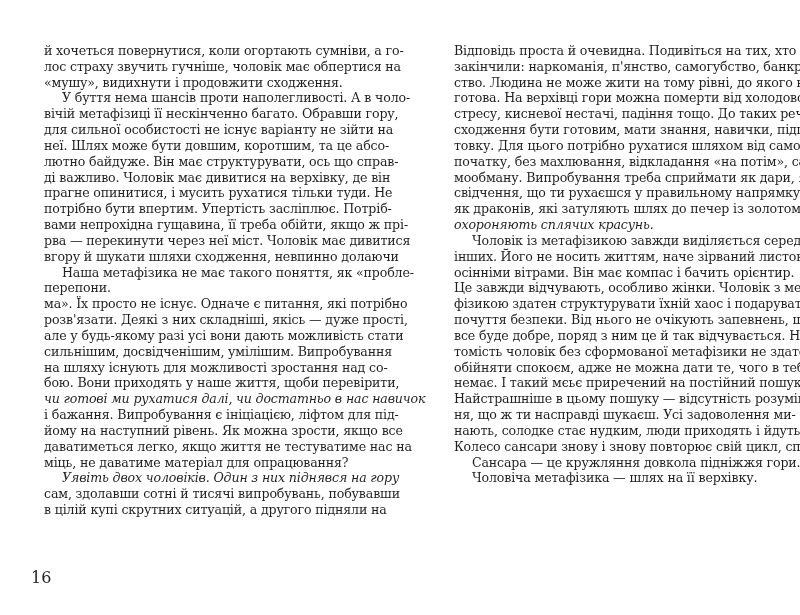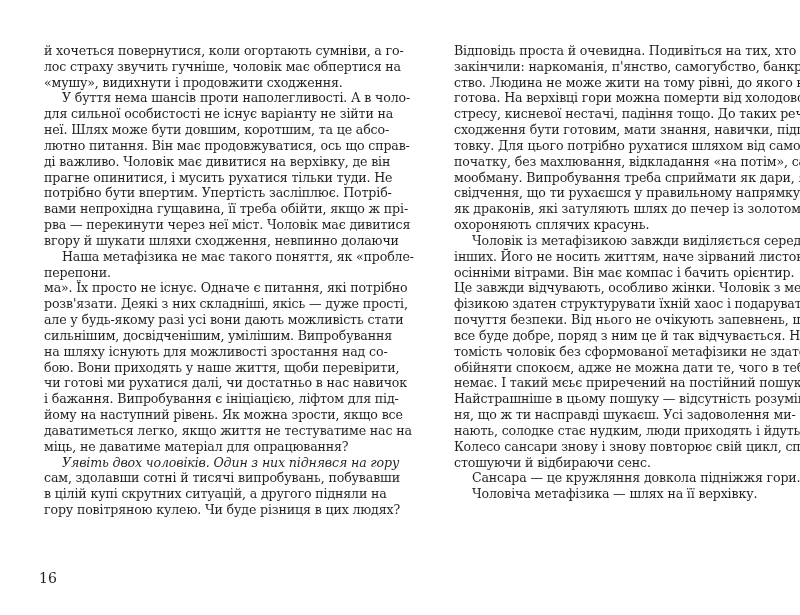"вічій метафізиці її нескінченно багато." span.line { html: none -> <span>вічій метафізиці її нескінченно багато. Обравши гору,</span> }
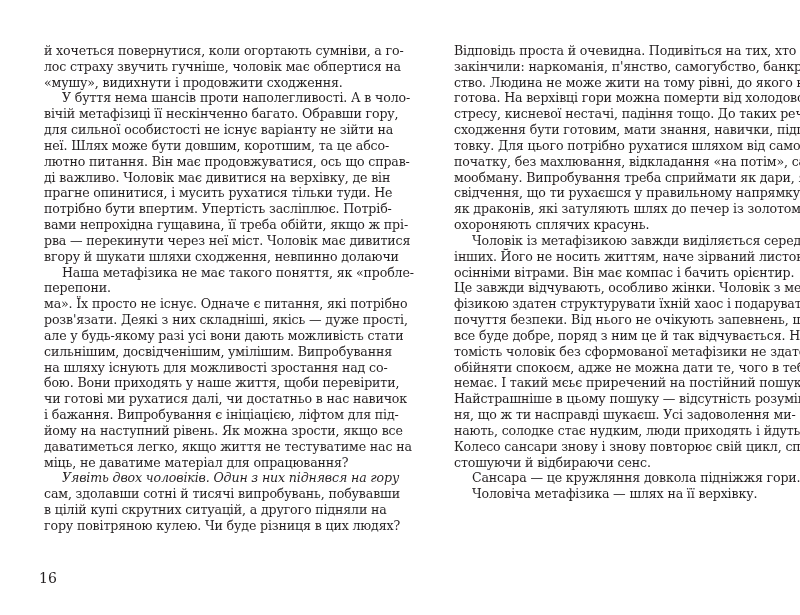"лютно питання. Він має продовжуватися," span.line { text: питання. Він має продовжуватися -> байдуже. Він має структурувати }
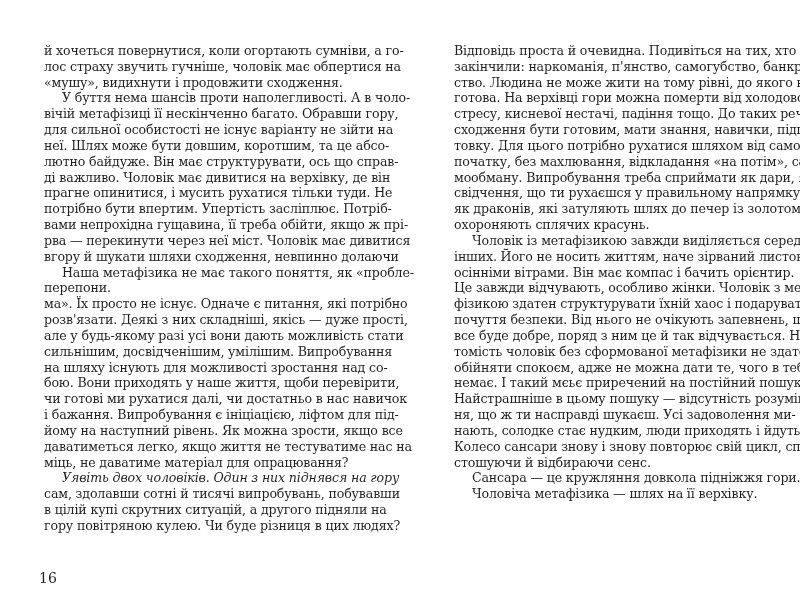"охороняють сплячих красунь." span.line { font-style: none -> italic }
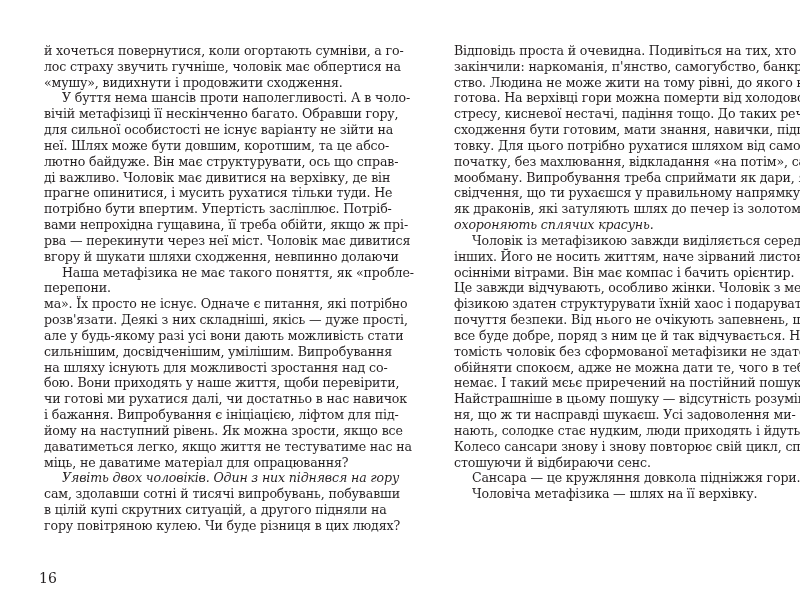"чи готові ми рухатися далі," span.line { font-style: none -> italic }
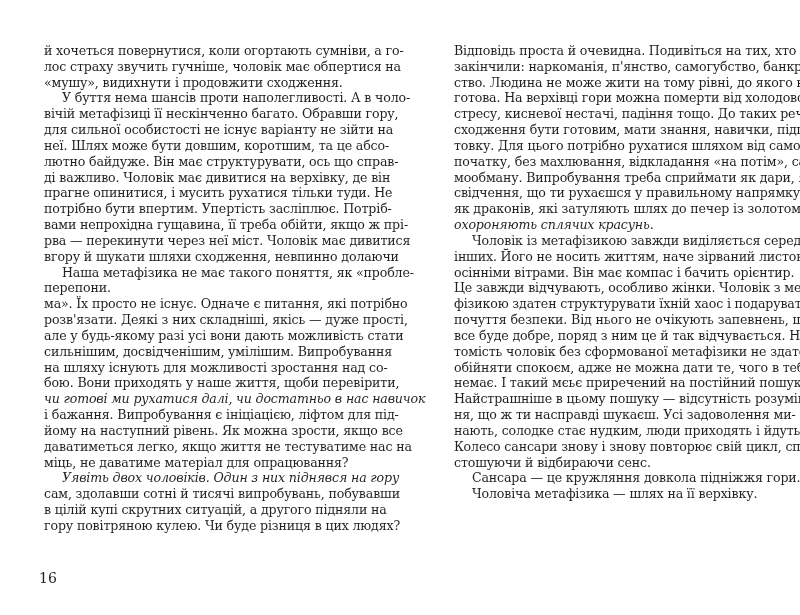"стошуючи й відбираючи сенс." span.line { html: <span>стошуючи й відбираючи сенс.</span> -> none }
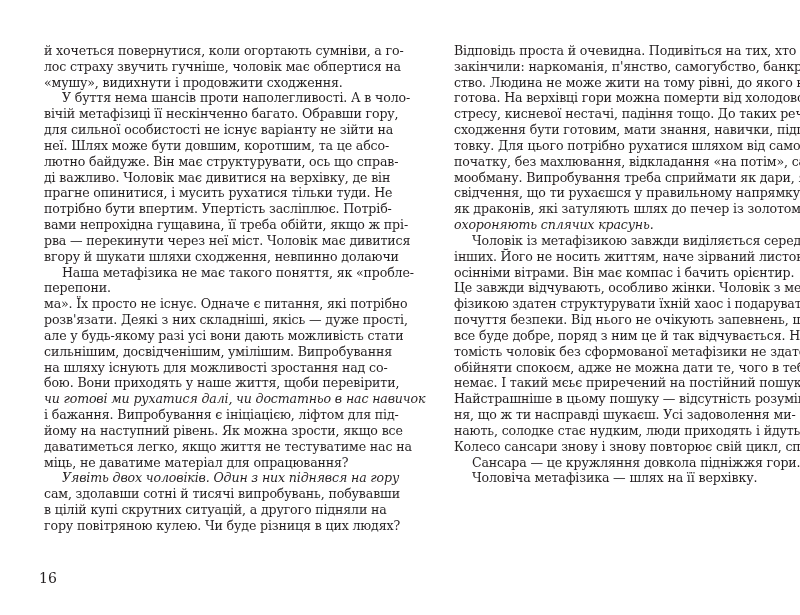"гору повітряною кулею. Чи буде" span.line { html: <span>гору повітряною кулею. Чи буде різниця в цих людях?</span> -> none }
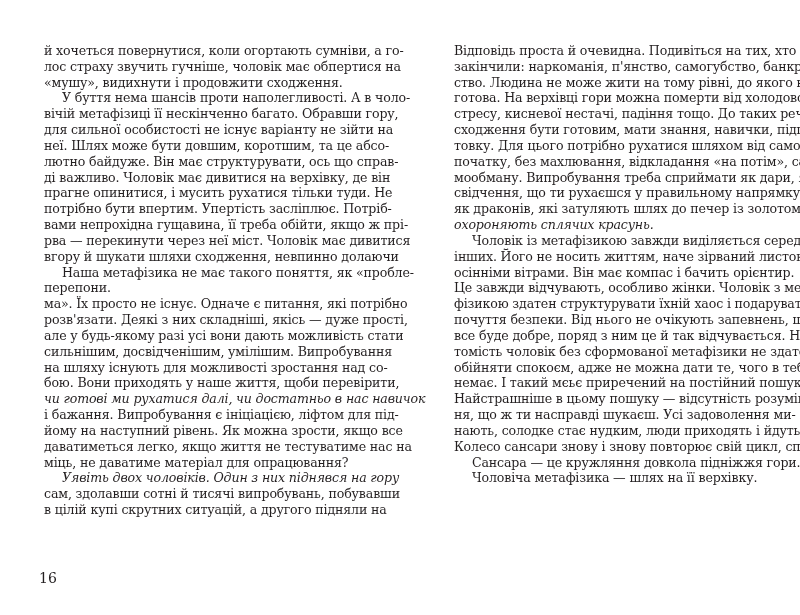"16" .pagenum { font-size: 14px -> 16px; margin-left: 8px -> none }
